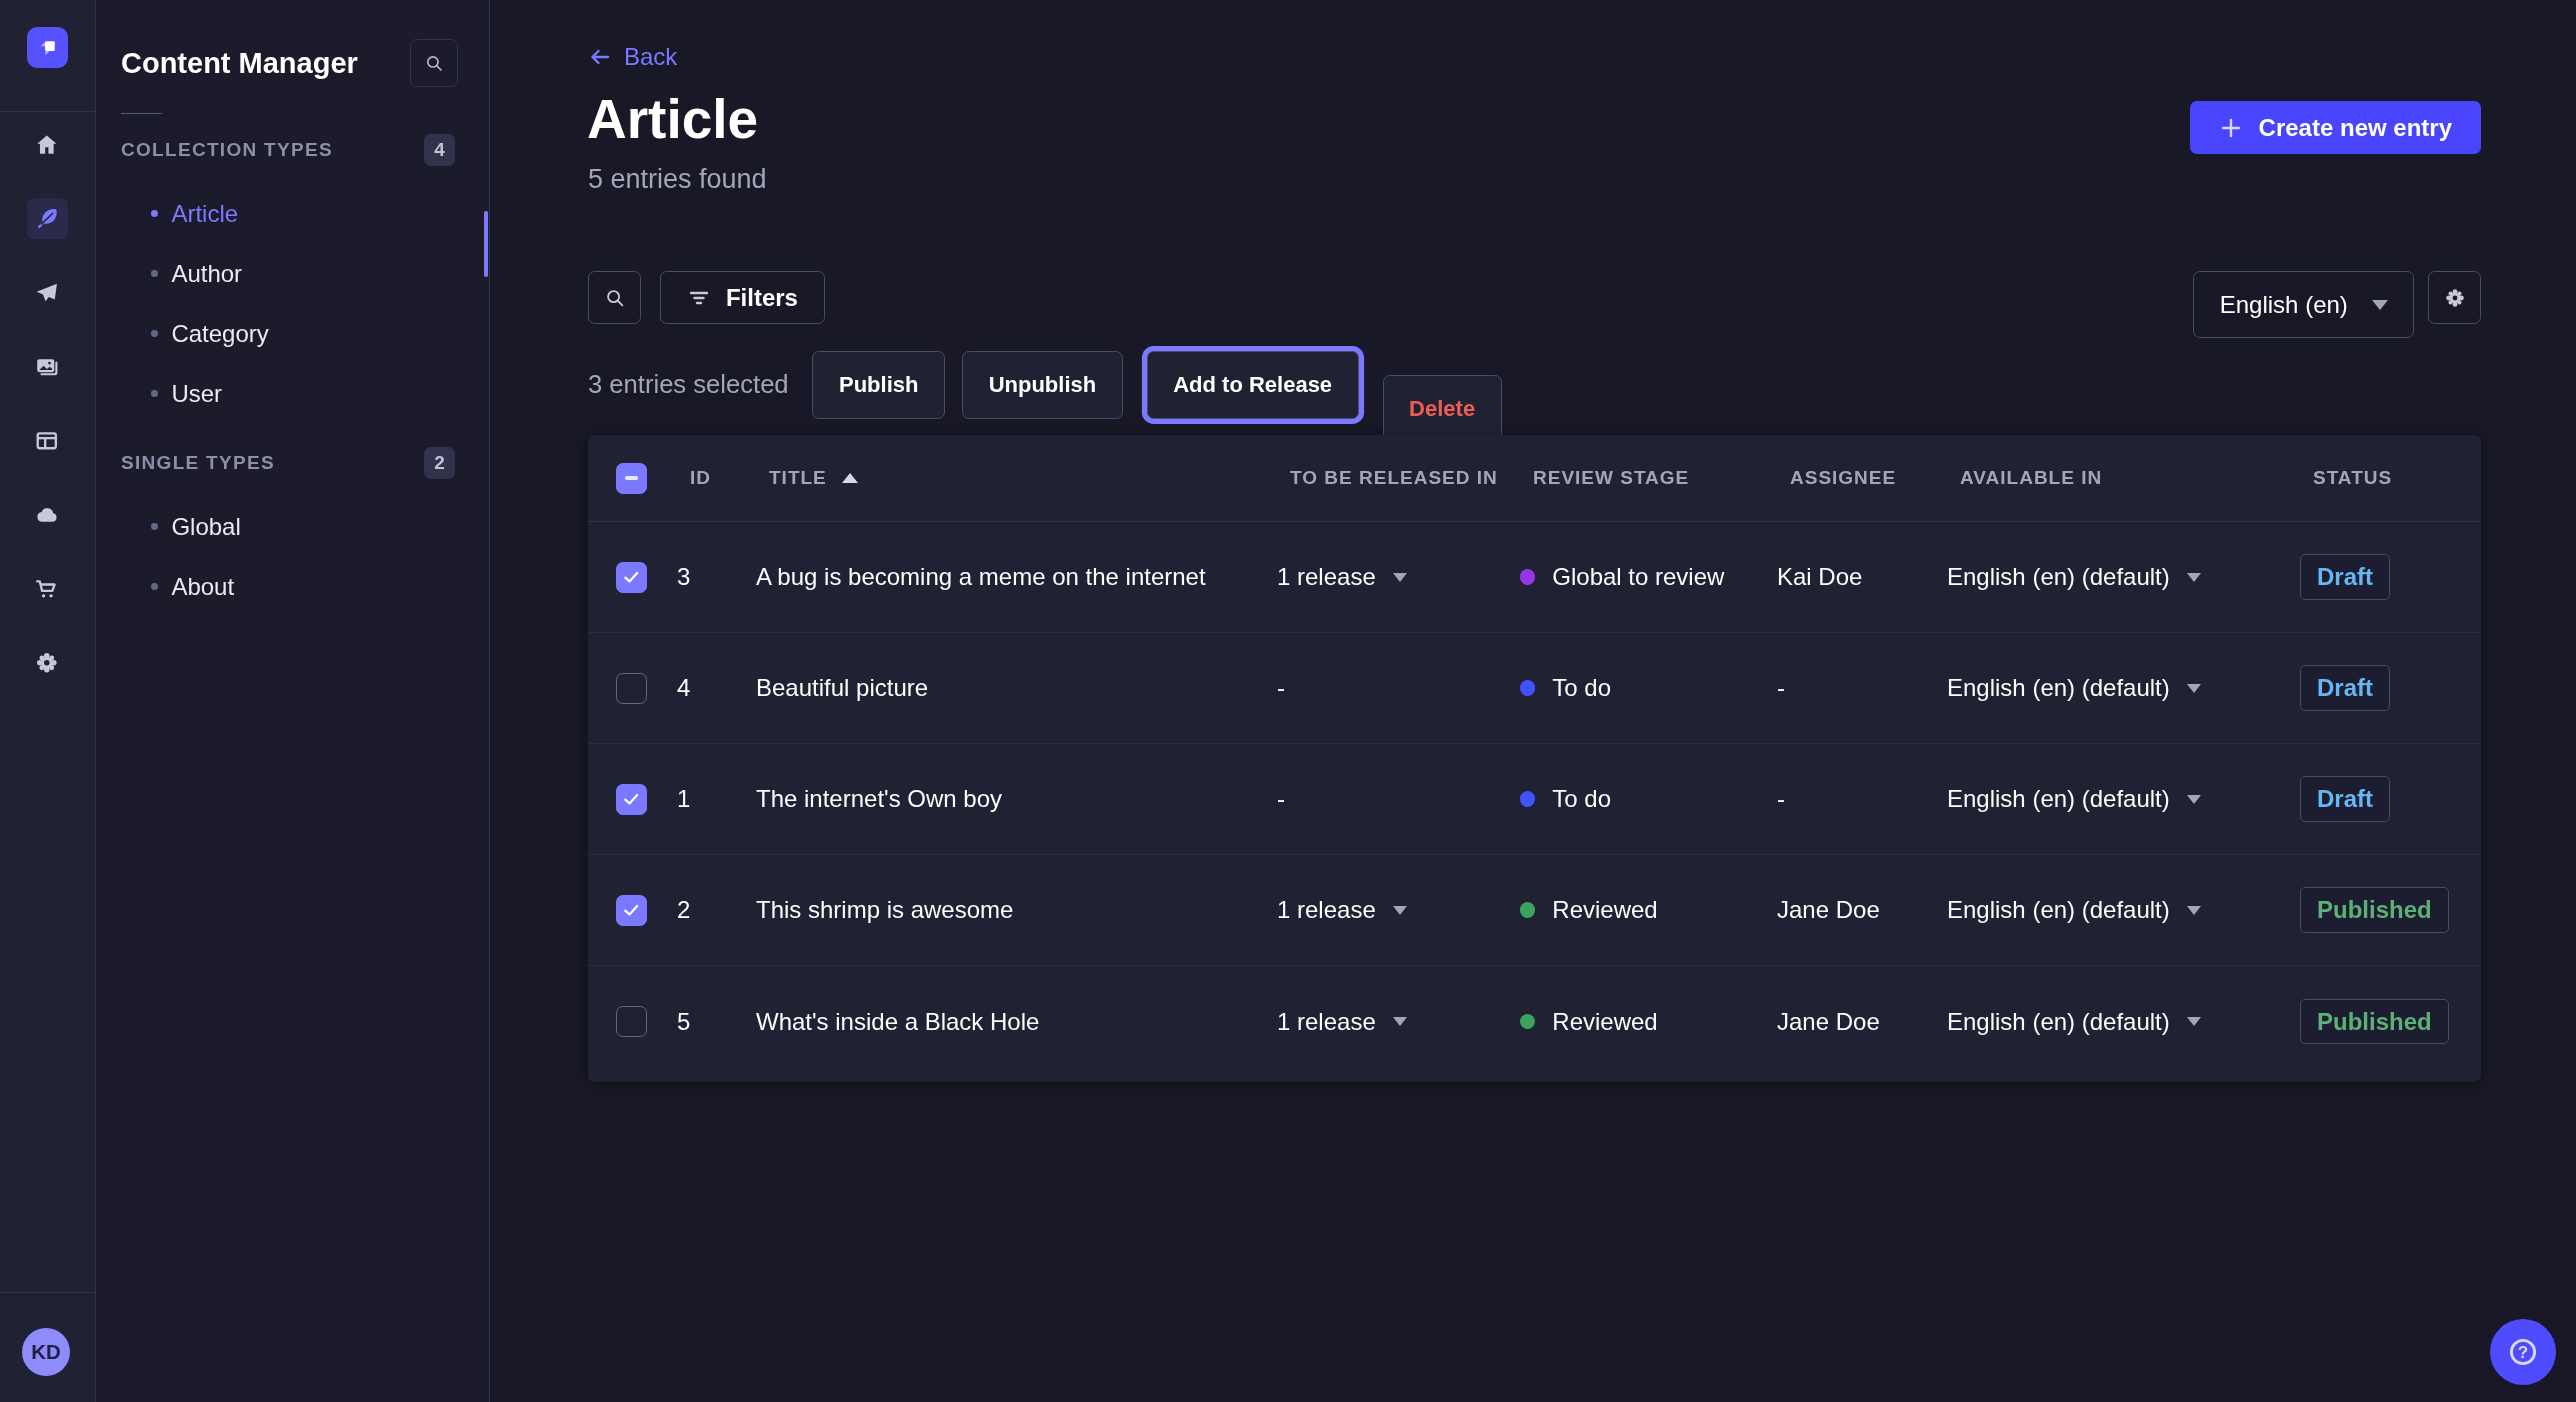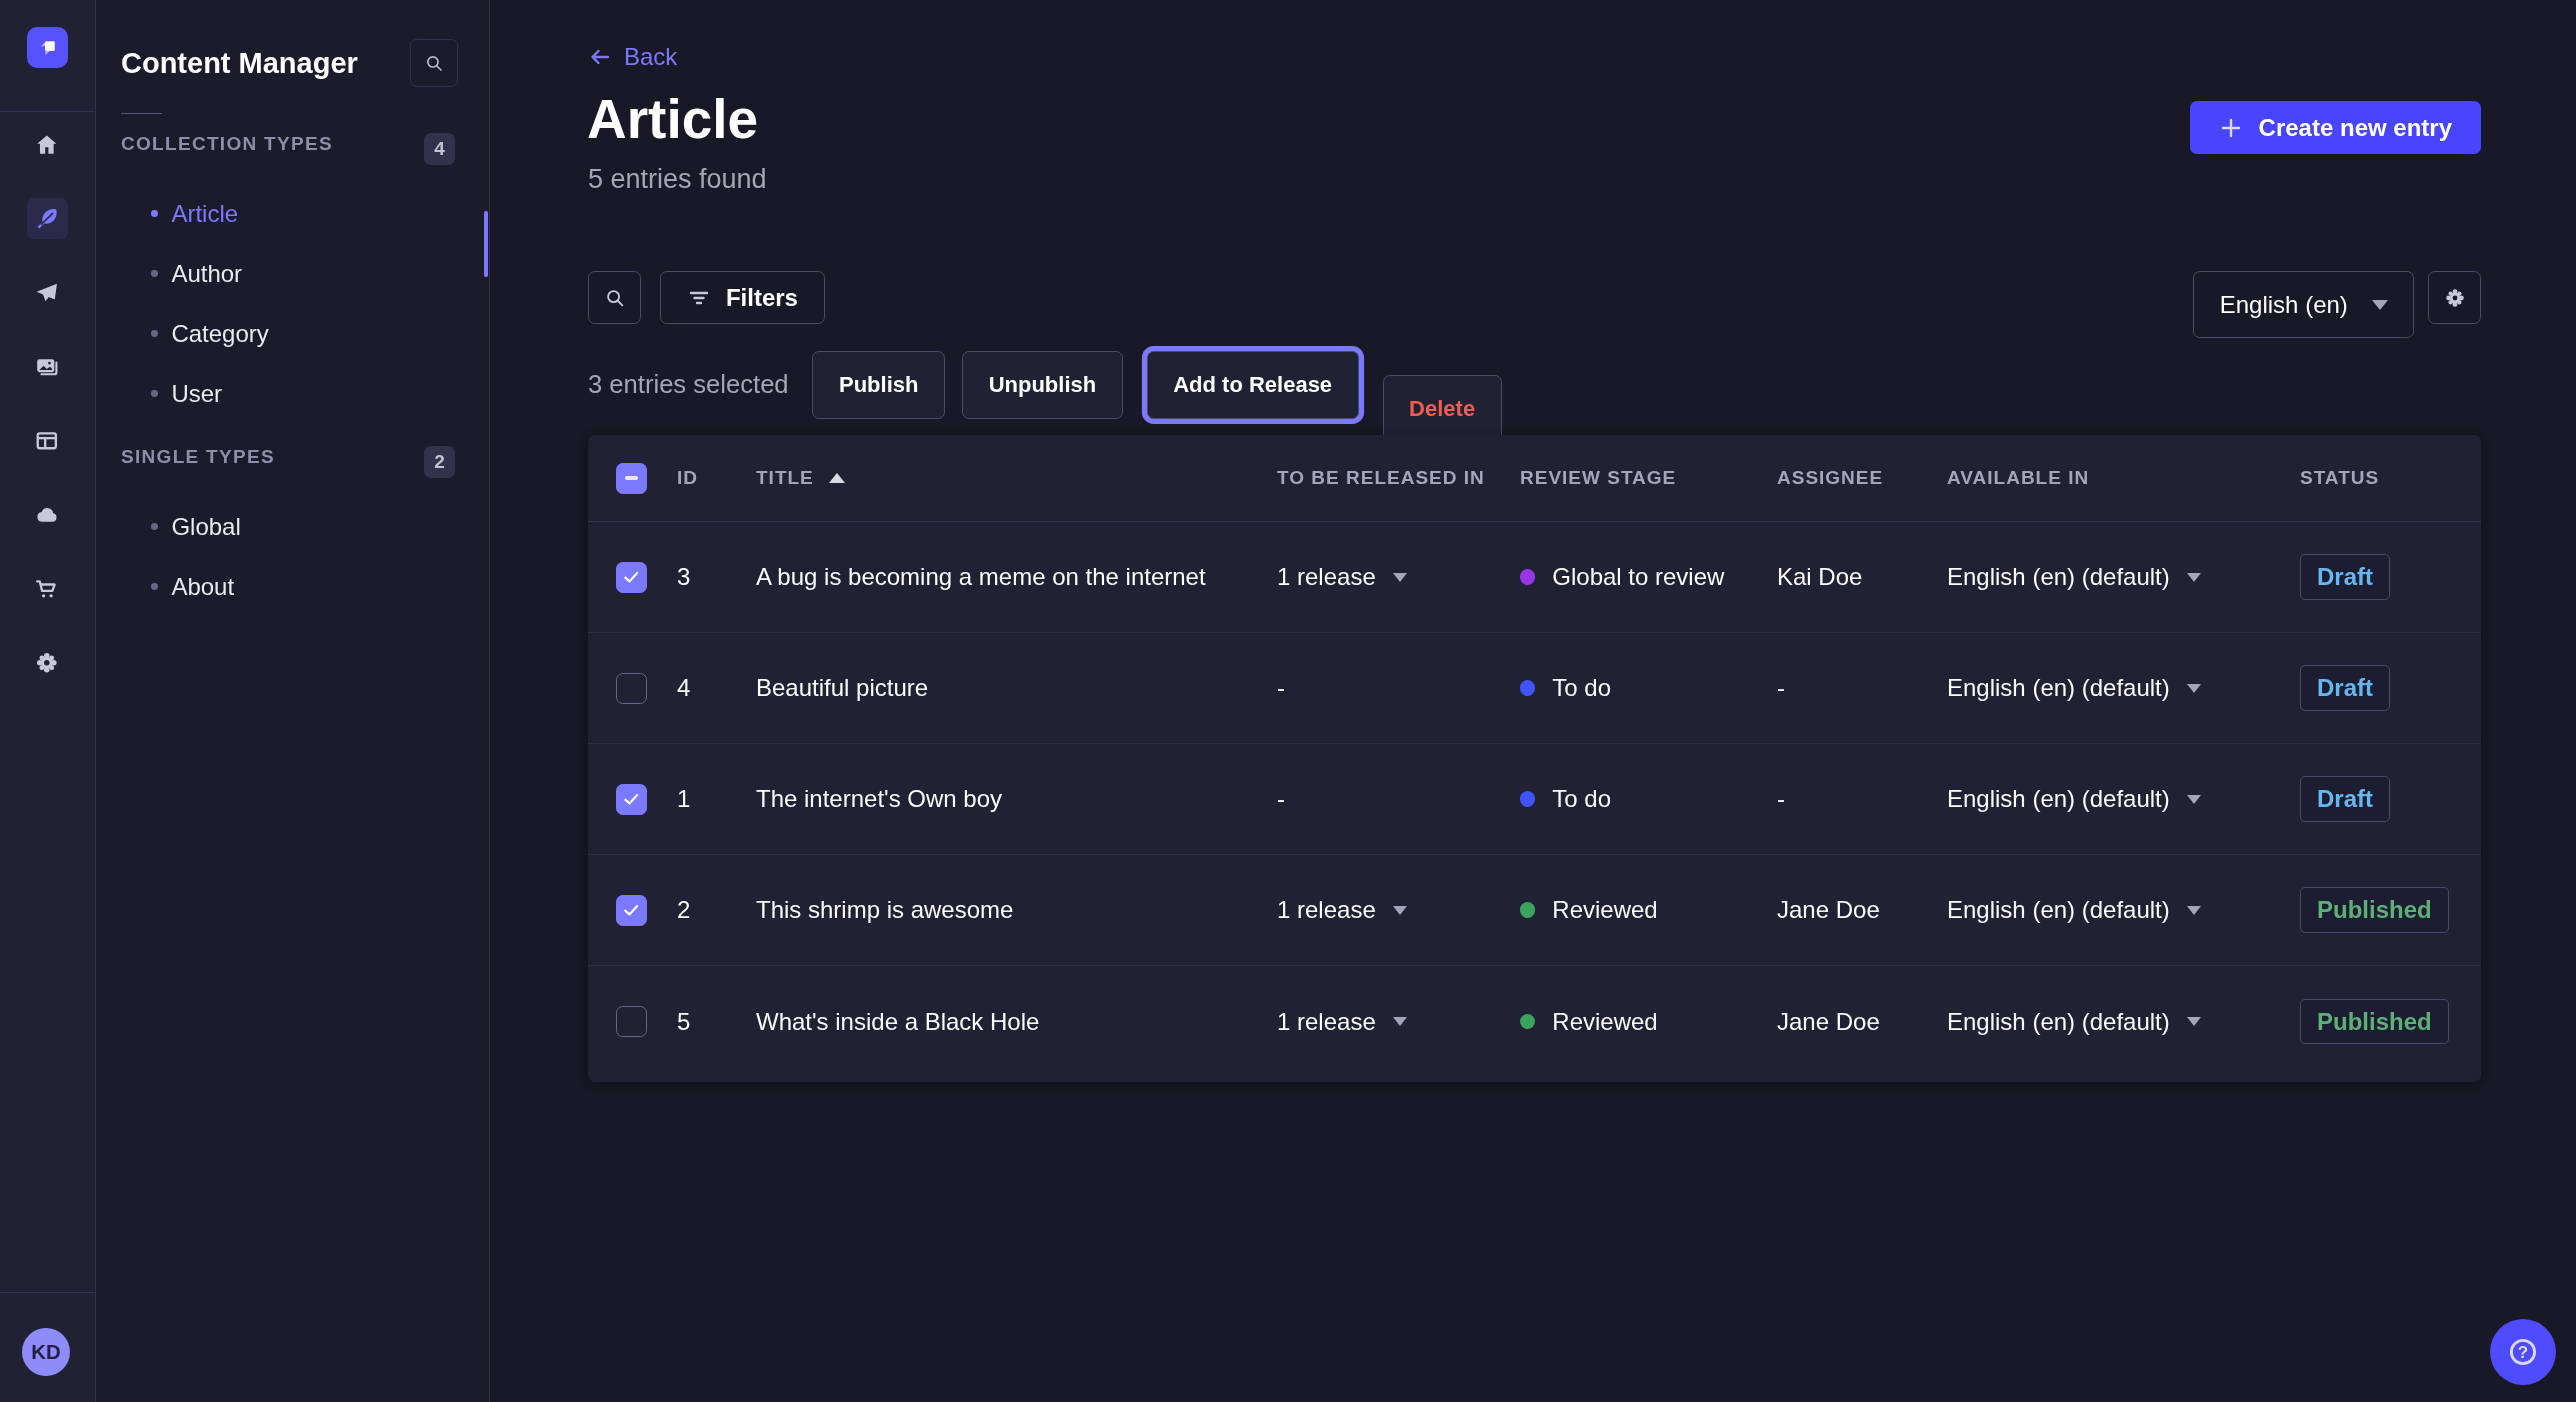"COLLECTION TYPES" .section-head { align-items: none -> center }
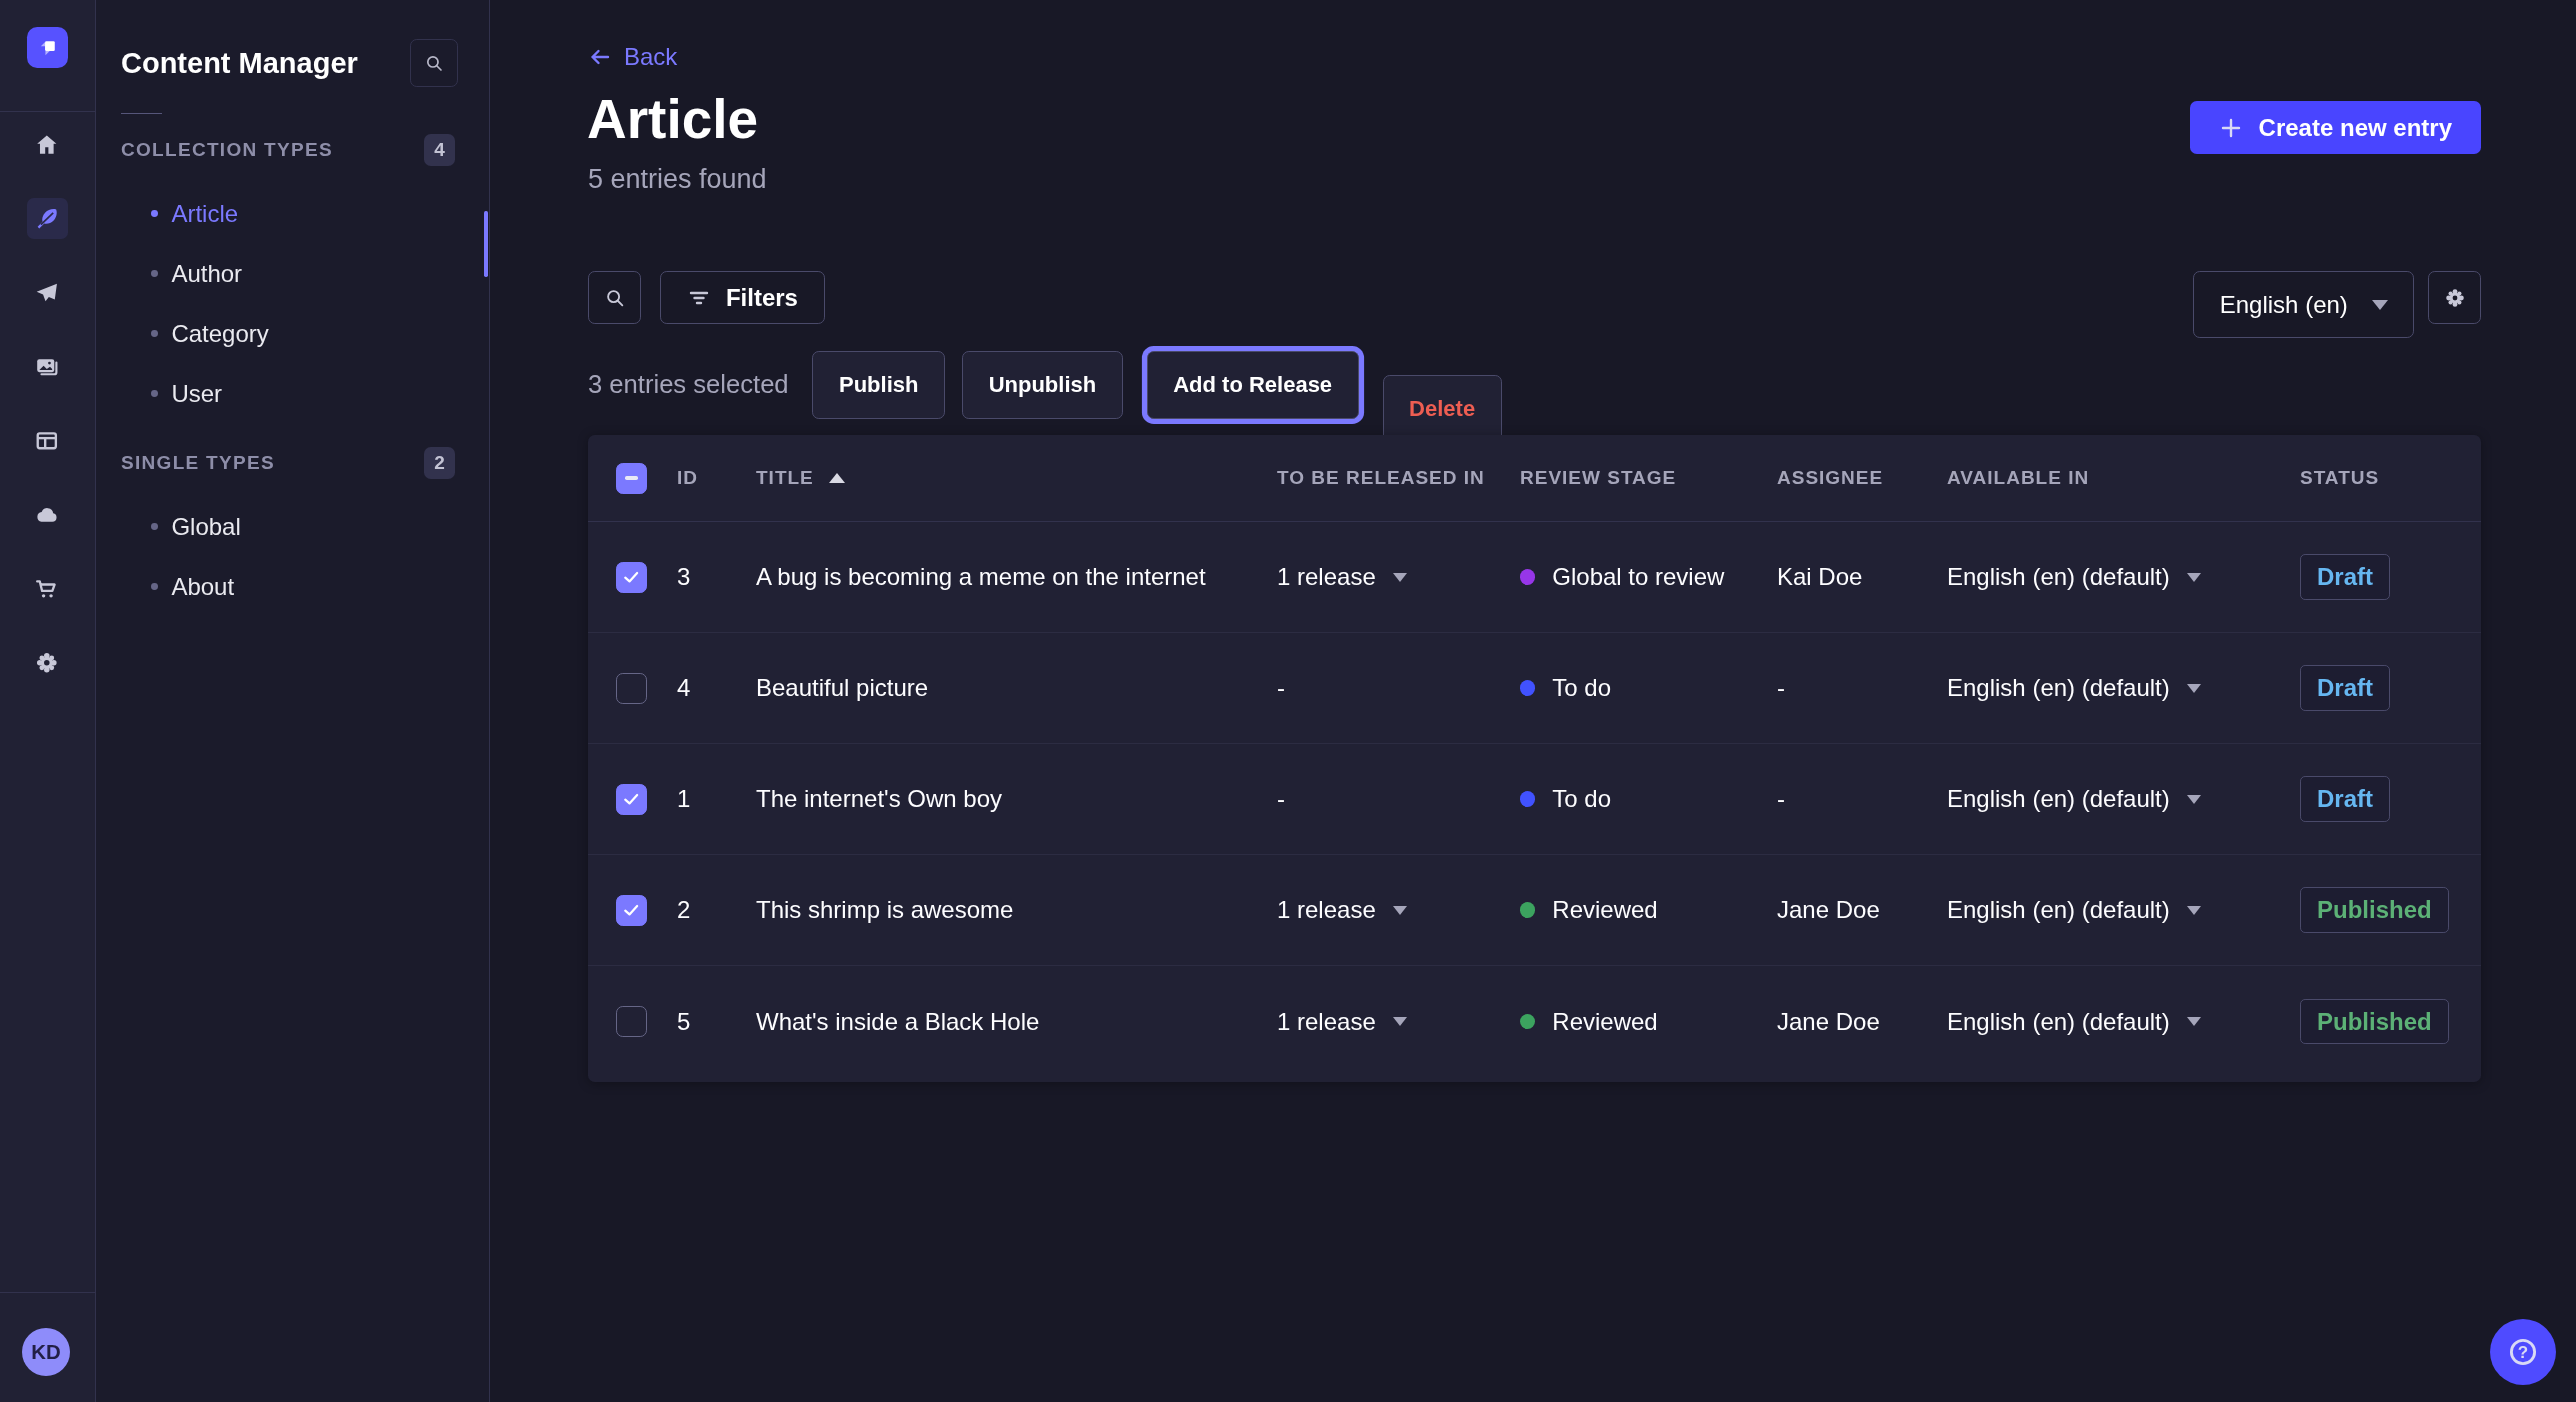"ID" .th { margin-left: none -> 13px }
